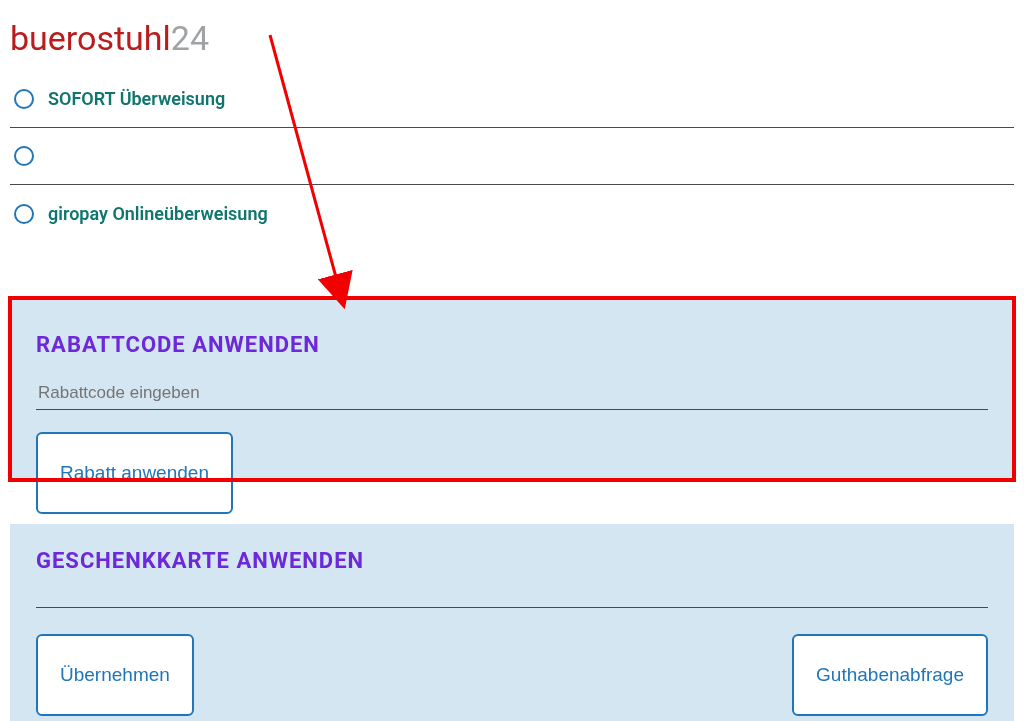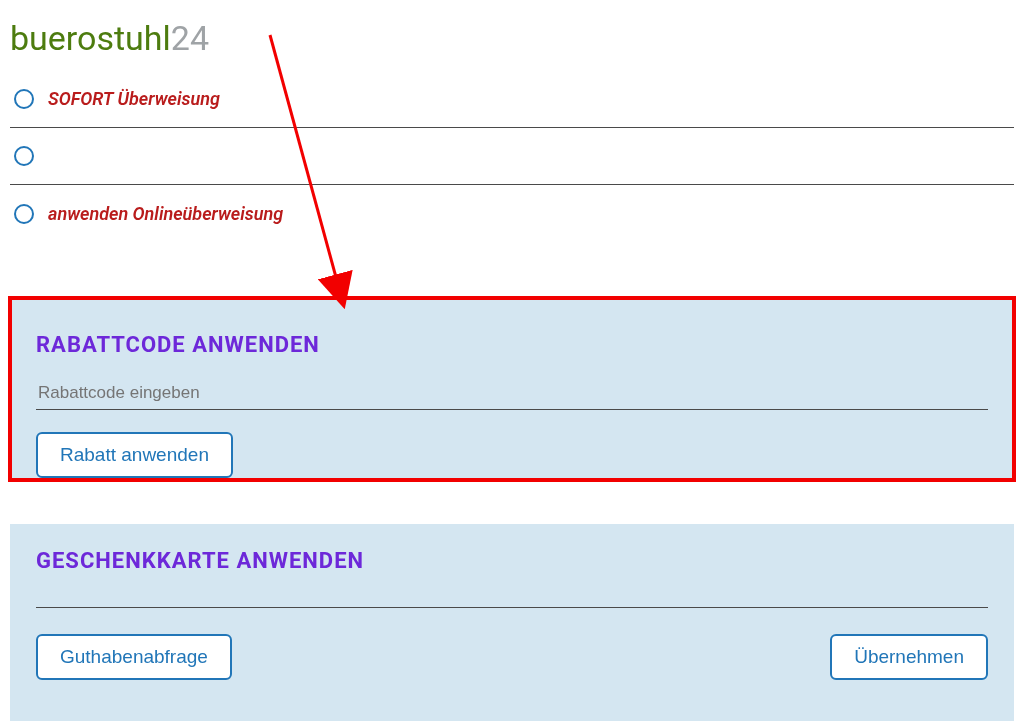"buerostuhl" .logo-thin { color: #4d7c0f -> #b91c1c }
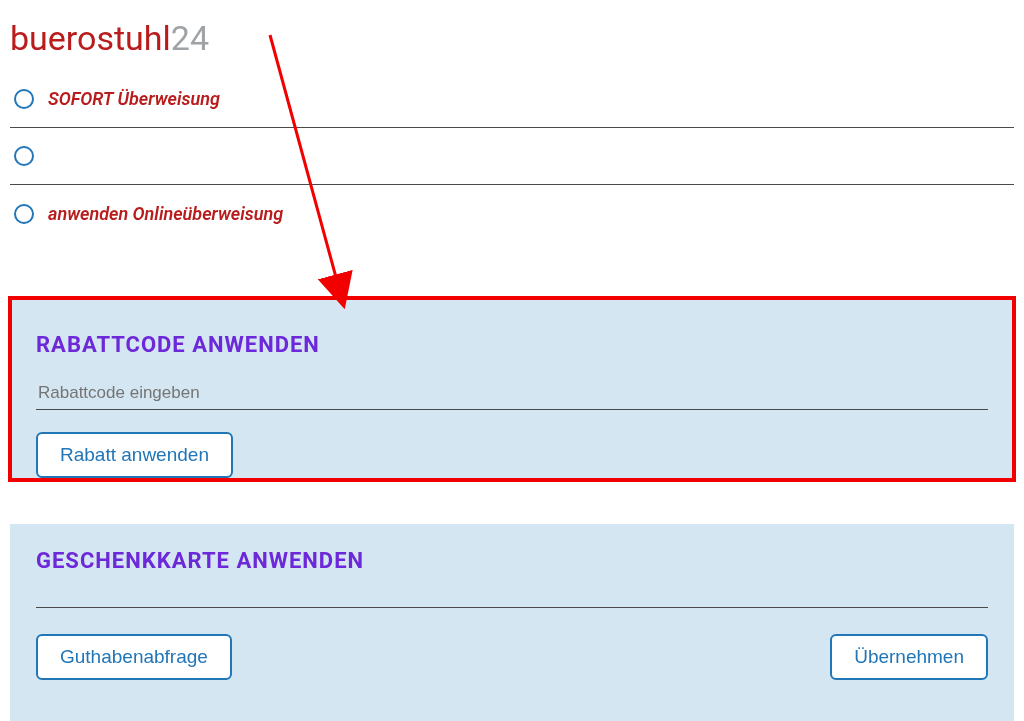"SOFORT Überweisung" .payment-label { color: #b91c1c -> #0f766e; font-style: italic -> none }
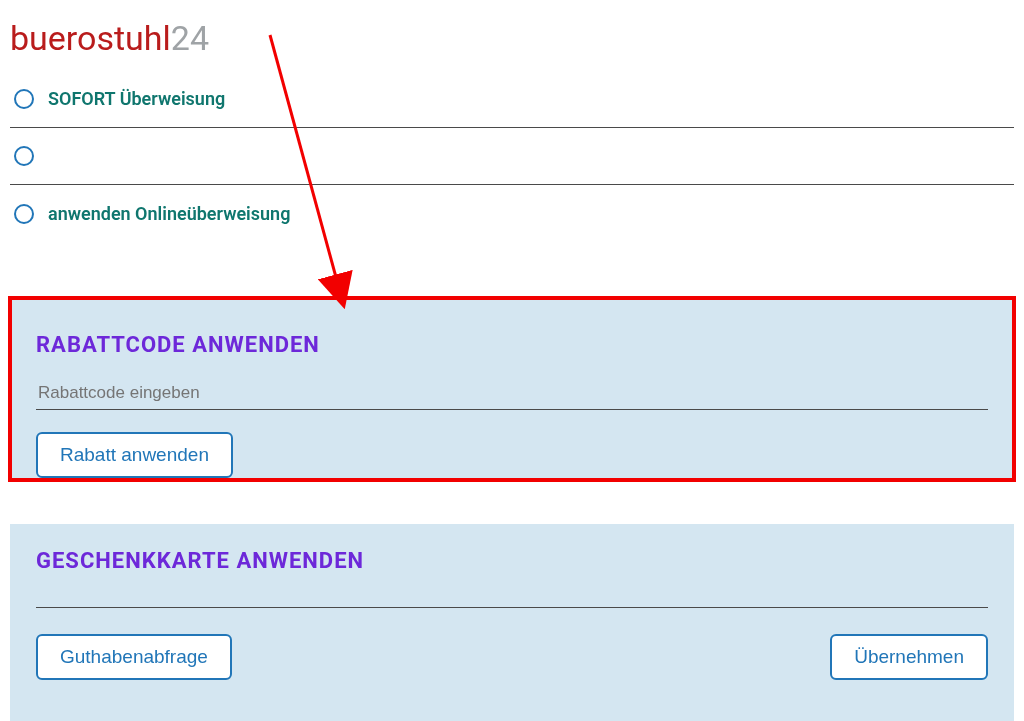"anwenden Onlineüberweisung" span.payment-label { text: anwenden -> giropay }
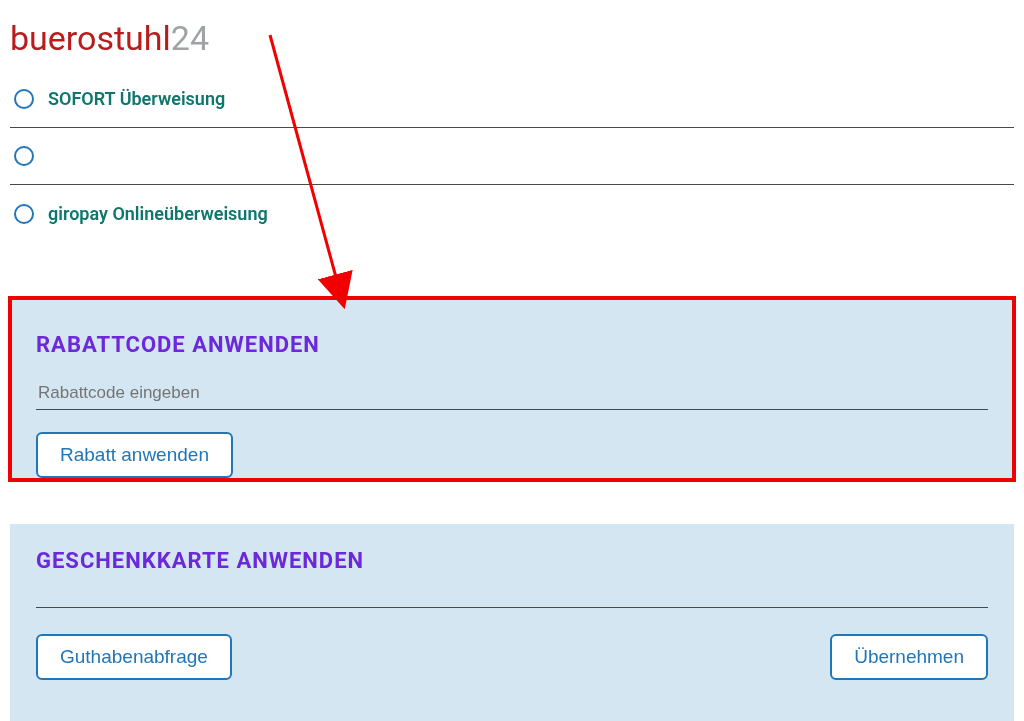"Rabatt anwenden" .btn { padding: 10px 22px -> 28px 22px }
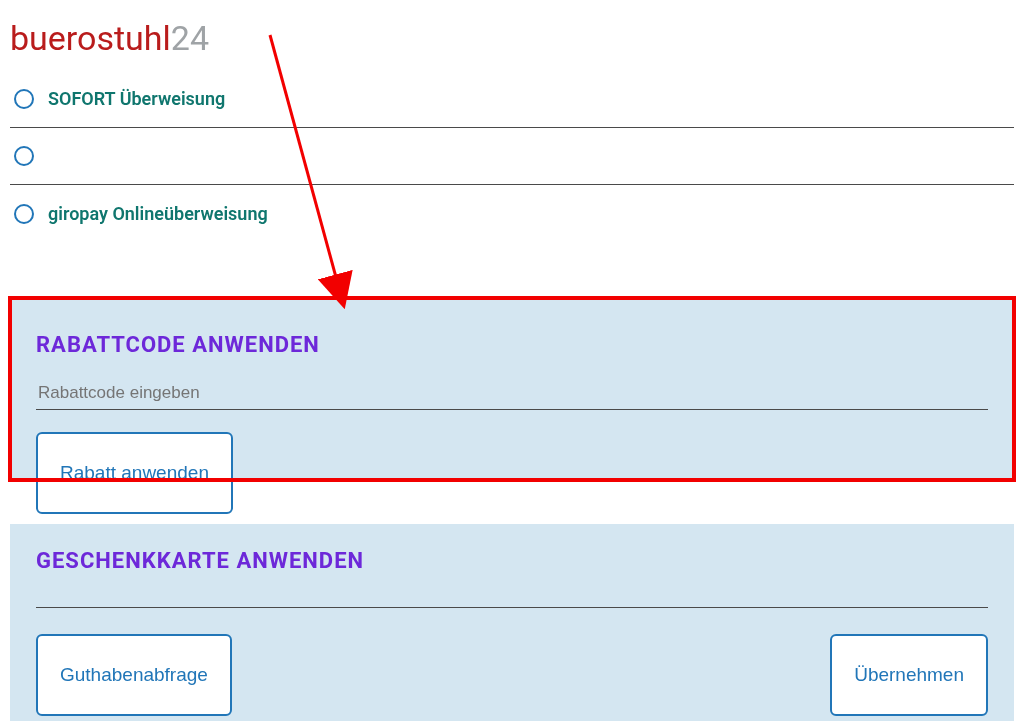"Guthabenabfrage" button.btn { order: before "Übernehmen" -> after "Übernehmen" }
